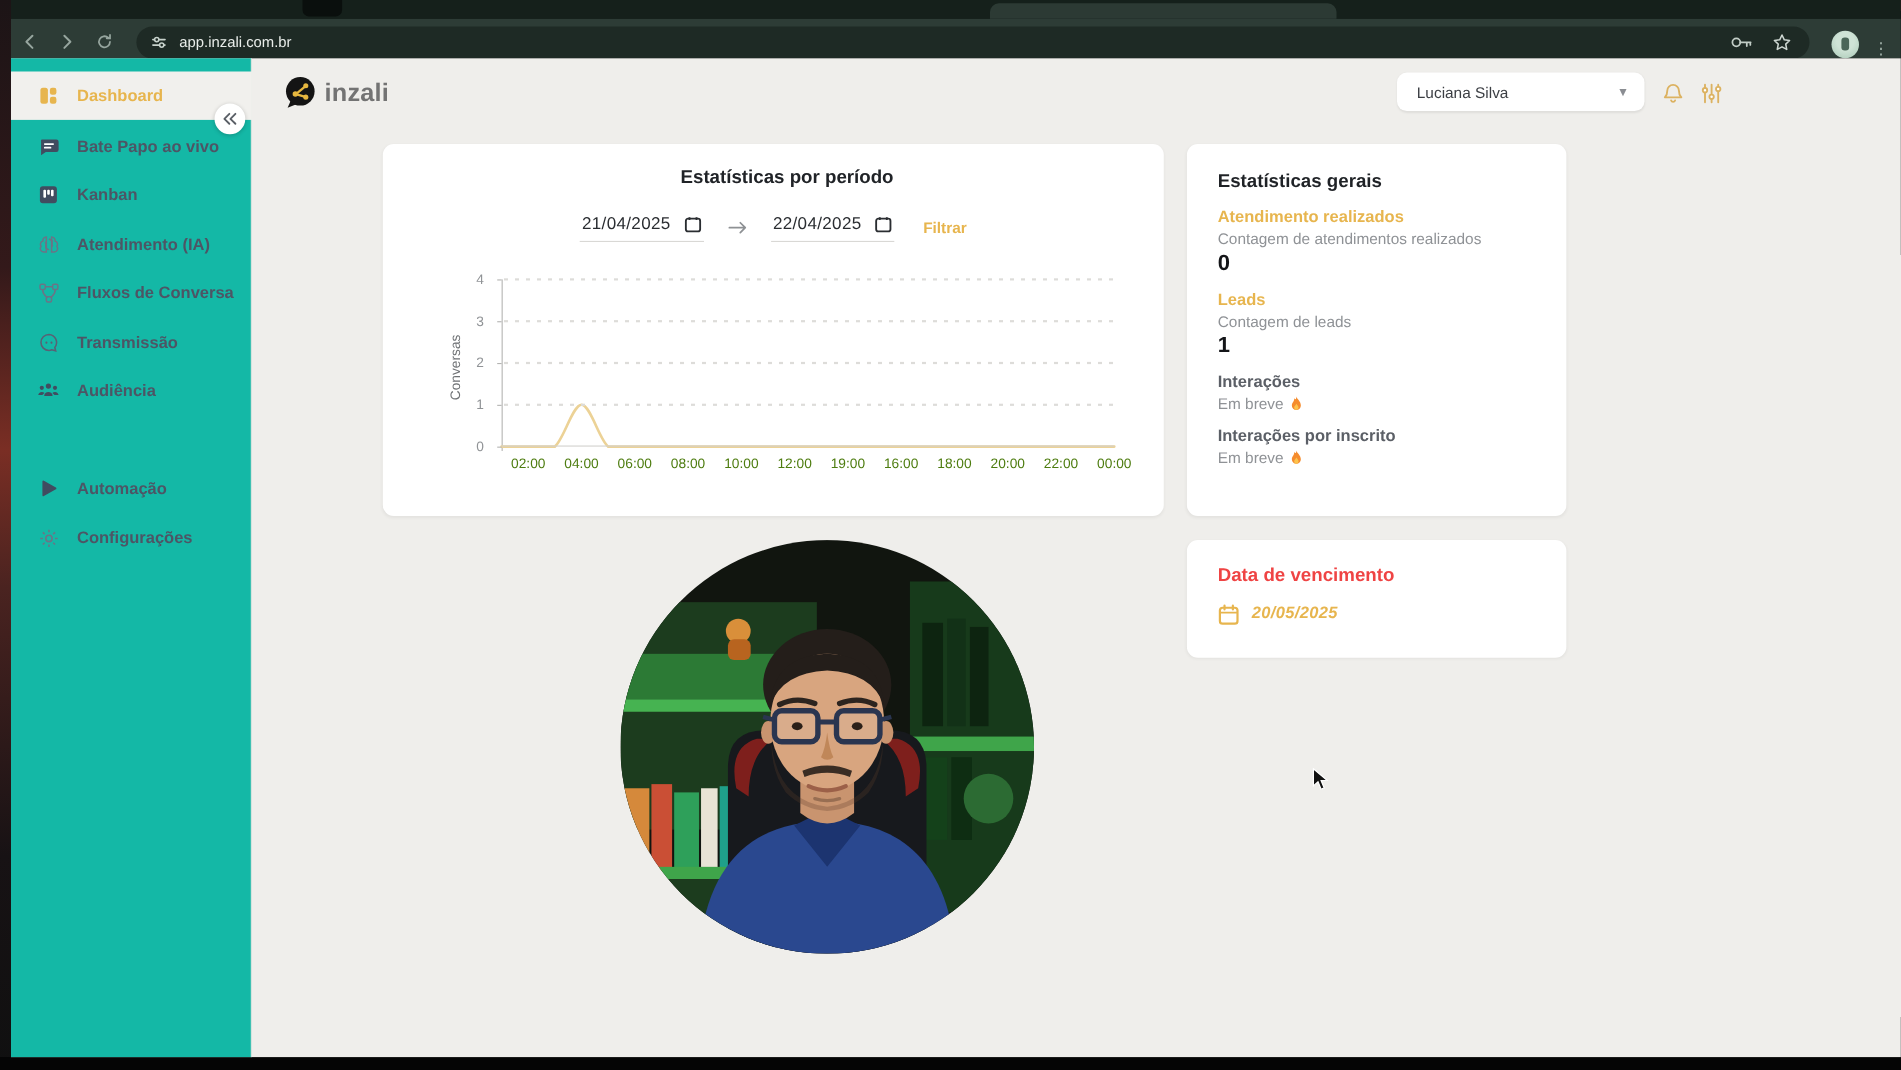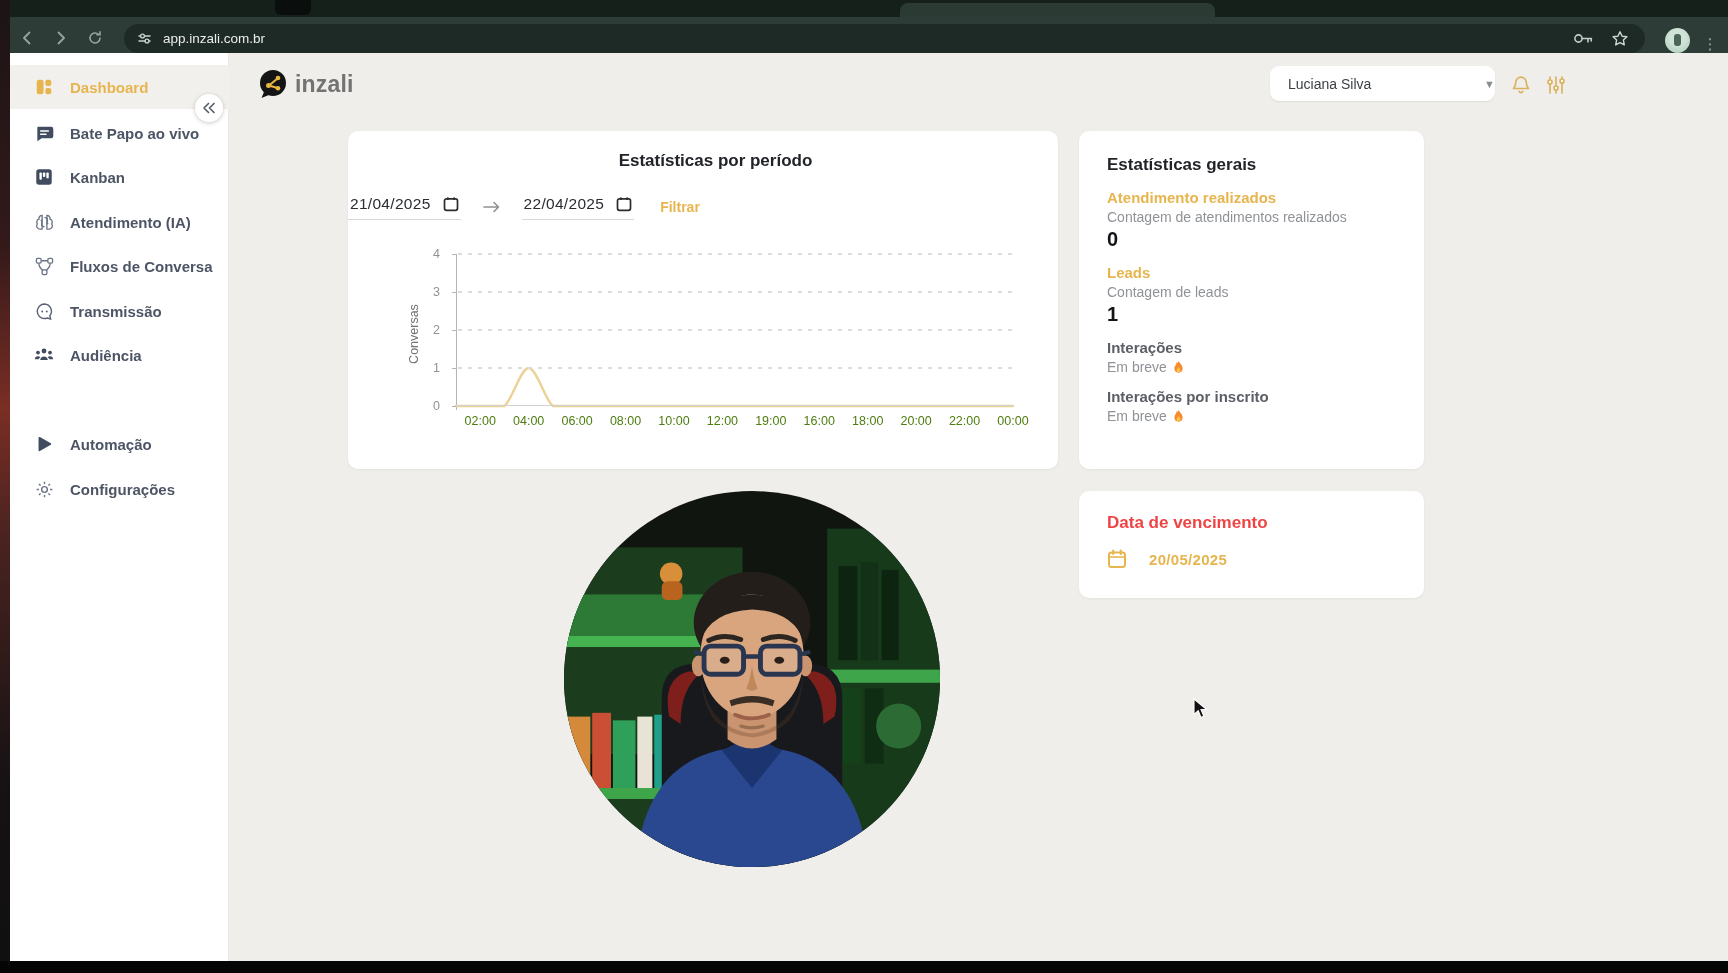"Dashboard" .sidebar { background: #ffffff -> #14b8a6 }
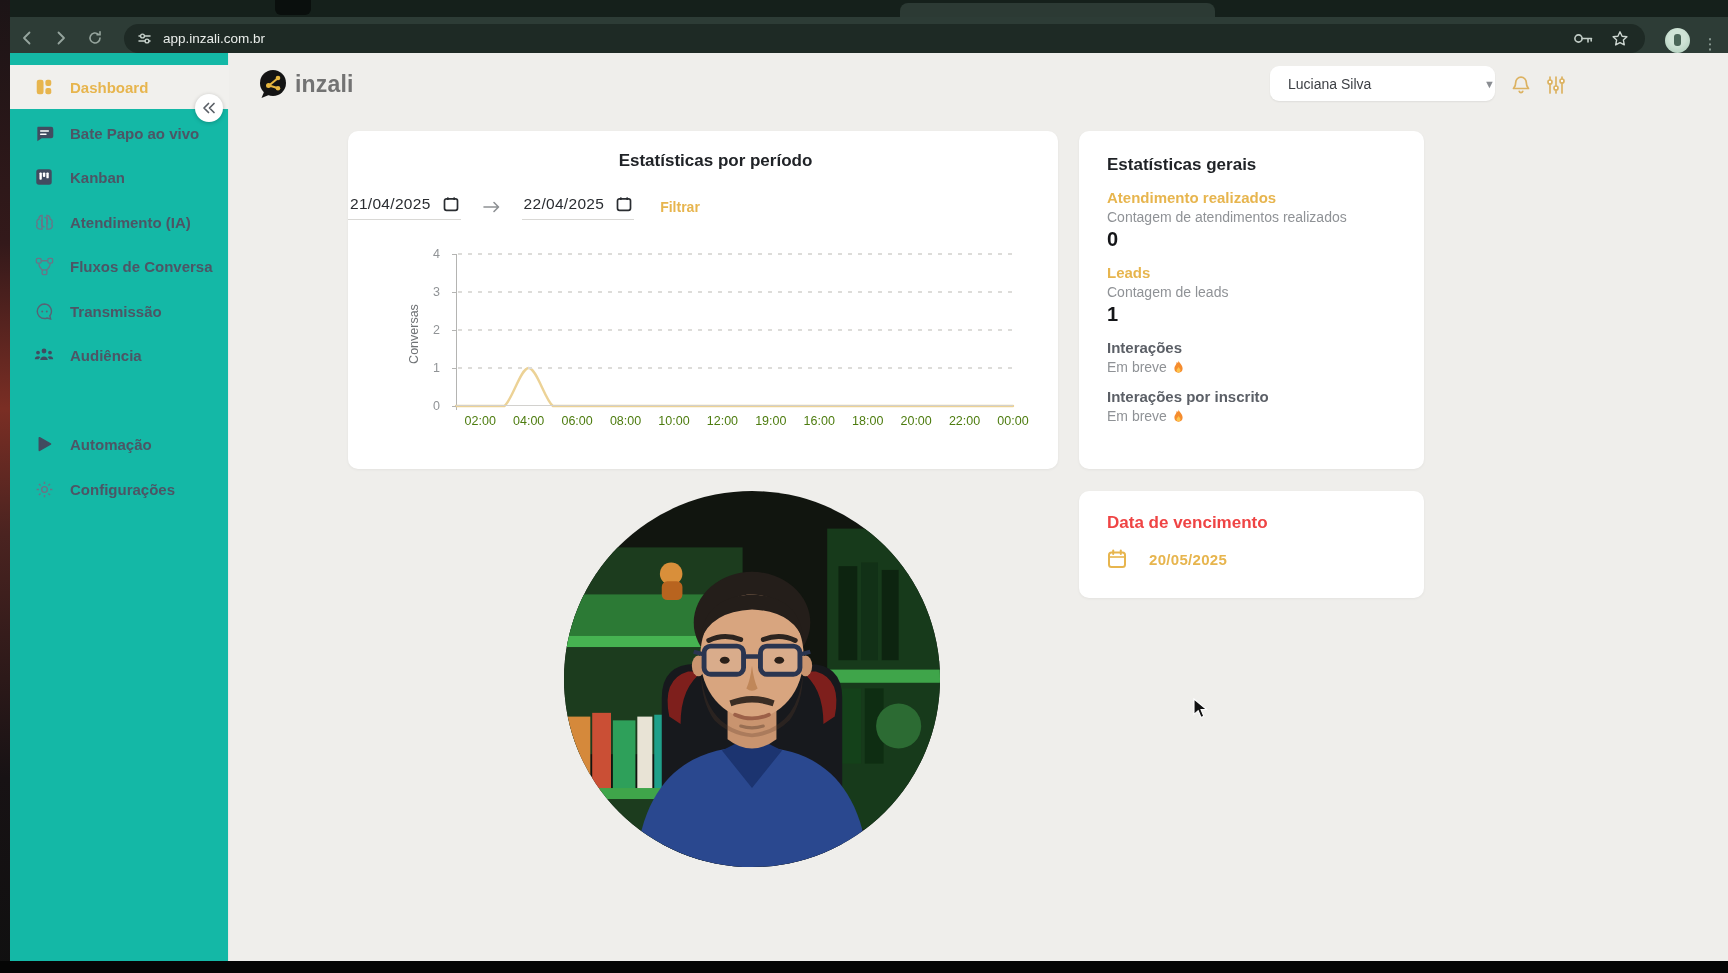"Luciana Silva" .user-pill { padding: 0 0 0 18px -> 0 14px 0 18px }
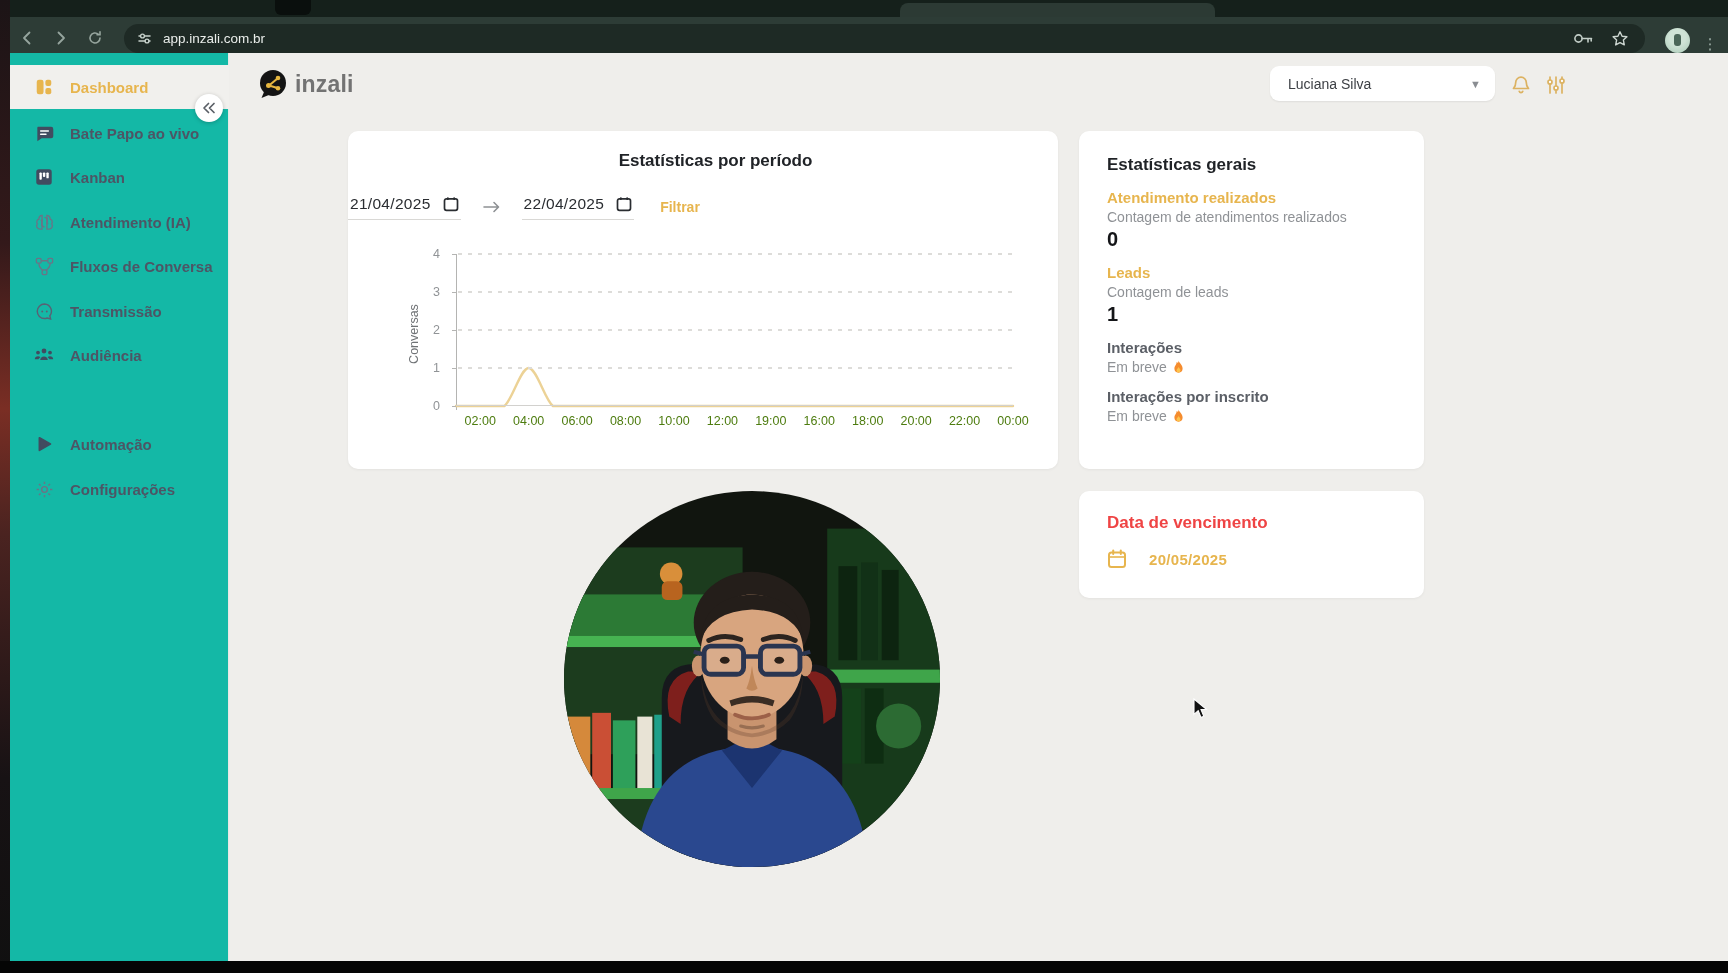"21/04/2025" .date-row { justify-content: none -> center }
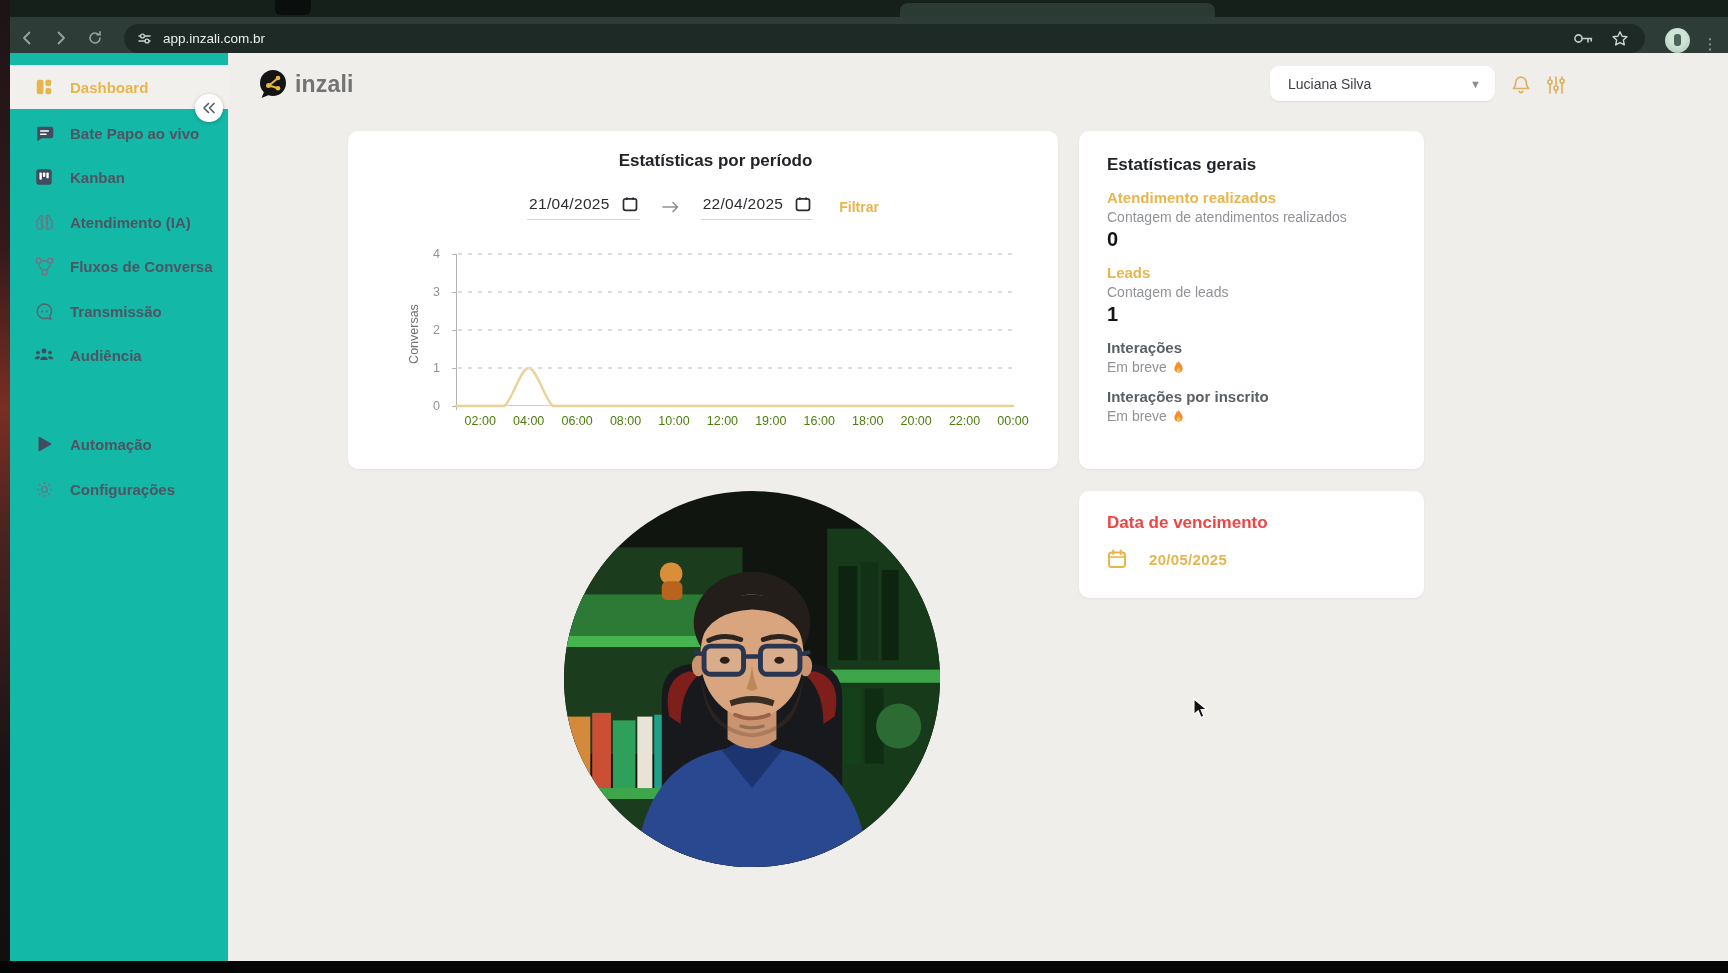"20/05/2025" .due-row { align-items: center -> flex-start; font-style: none -> italic; gap: 22px -> 11px }
